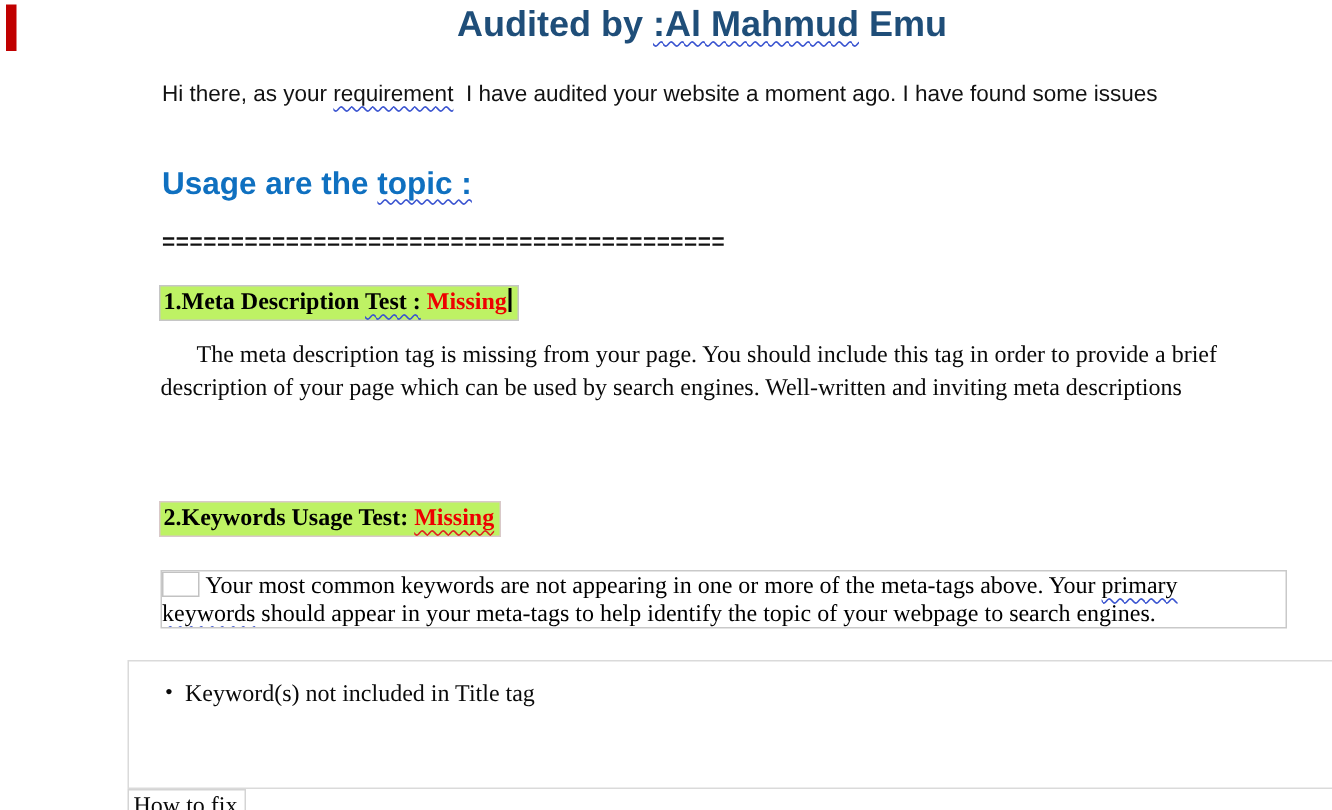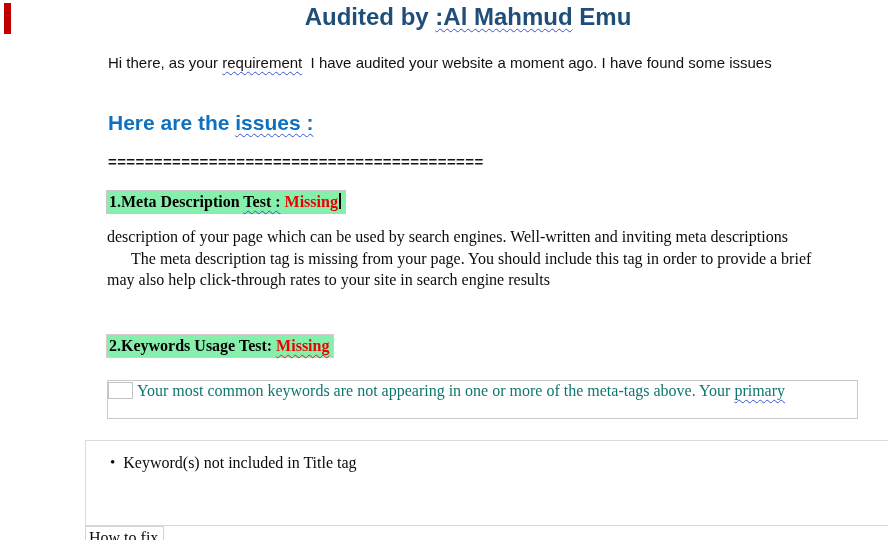"Here are the" span { text: Here -> Usage }
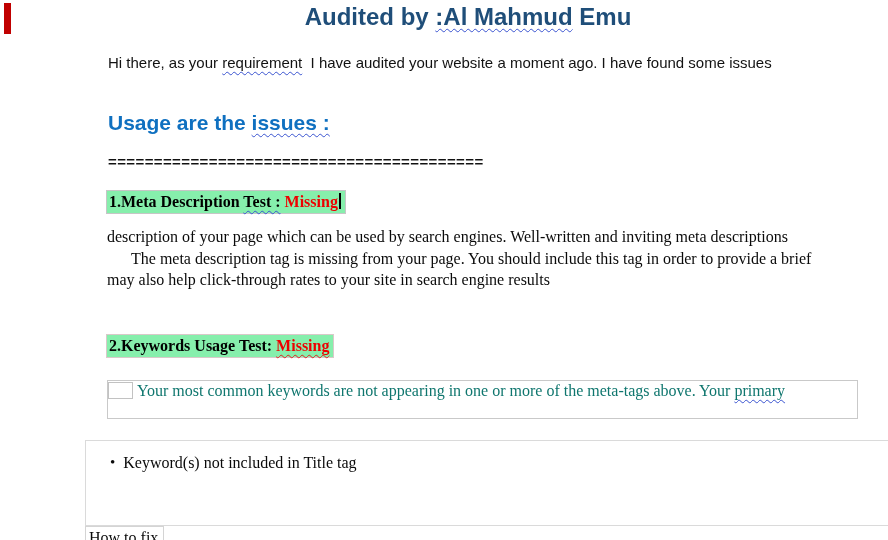"issues :" span.wavy-b { text: issues -> topic }
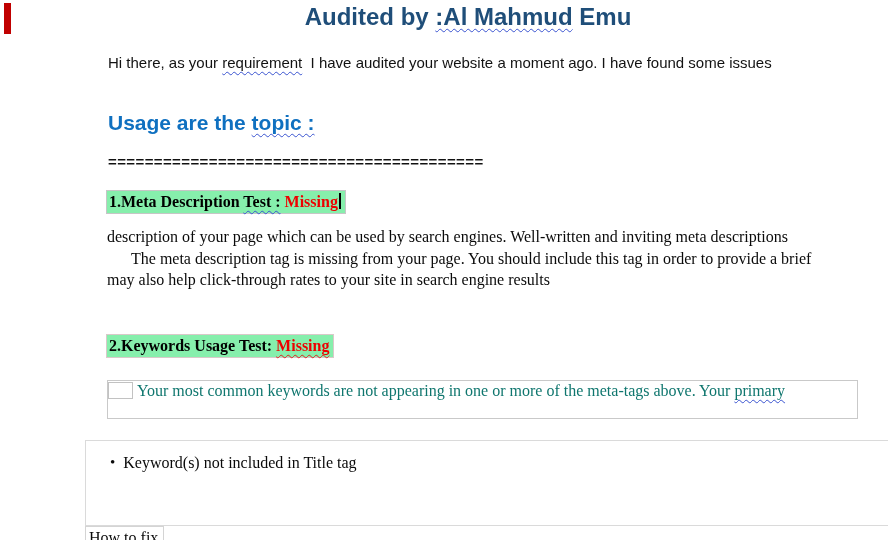"1.Meta Description Test : Missing" .hbox { background: #86efac -> #bef264 }
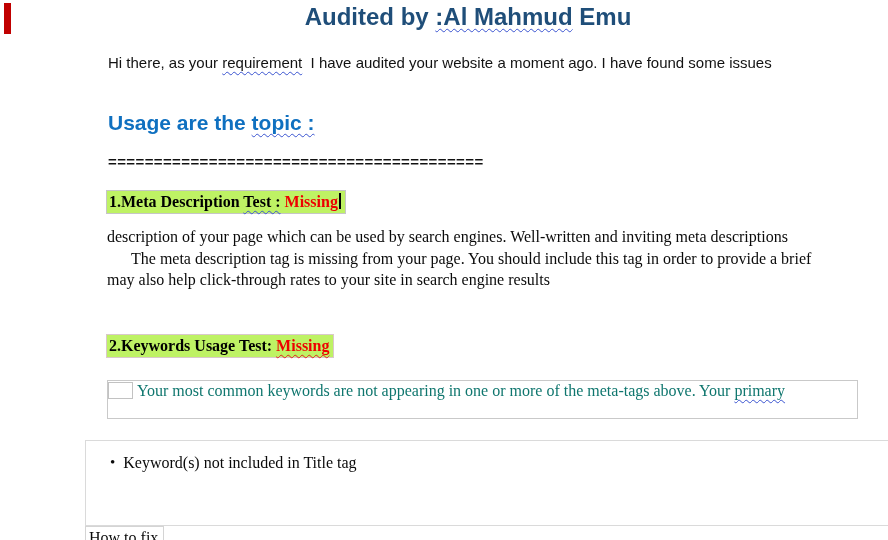"description of your page which" div.ln { order: before "The meta description tag is" -> after "The meta description tag is" }
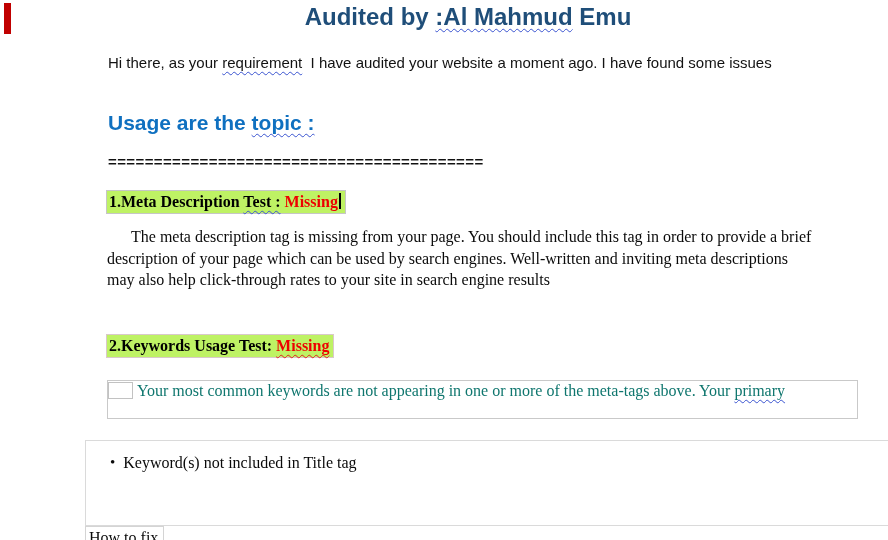"may also help click-through rates" div.ln { html: <div>may also help click-through rates to your site in search engine results</div> -> none }
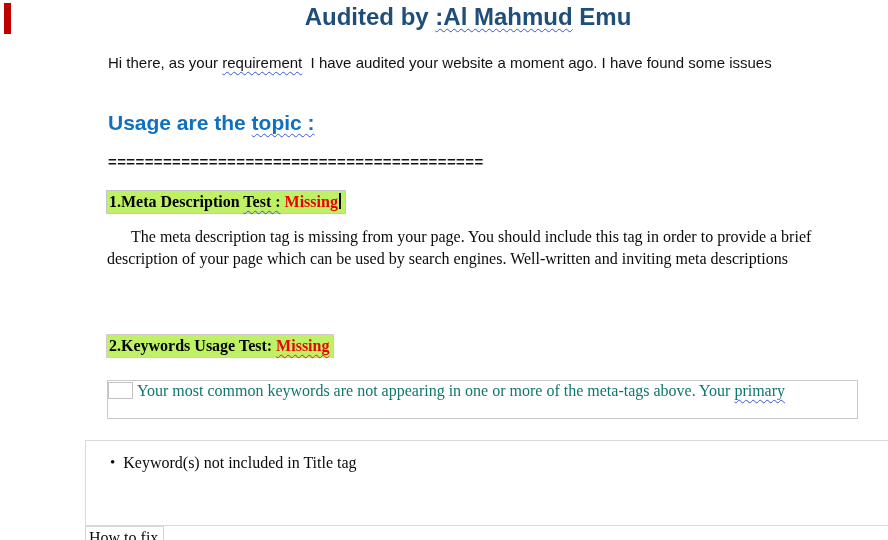"Your most common keywords are" .kwbox { color: #0f766e -> #000000 }
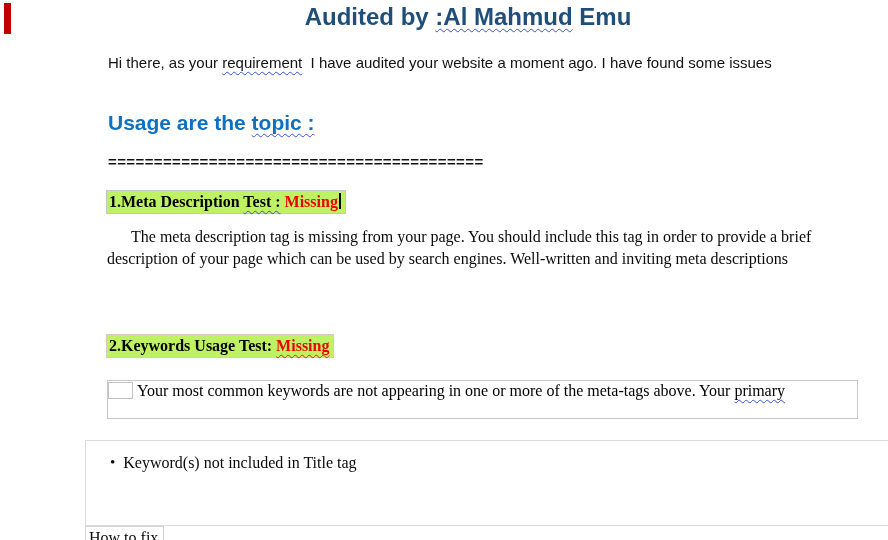"keywords should appear in your" div.ln { html: none -> <div><span>keywords</span><span> should appear in your meta-tags to help identify the topic of your webpage to search engines.</span></div> }
